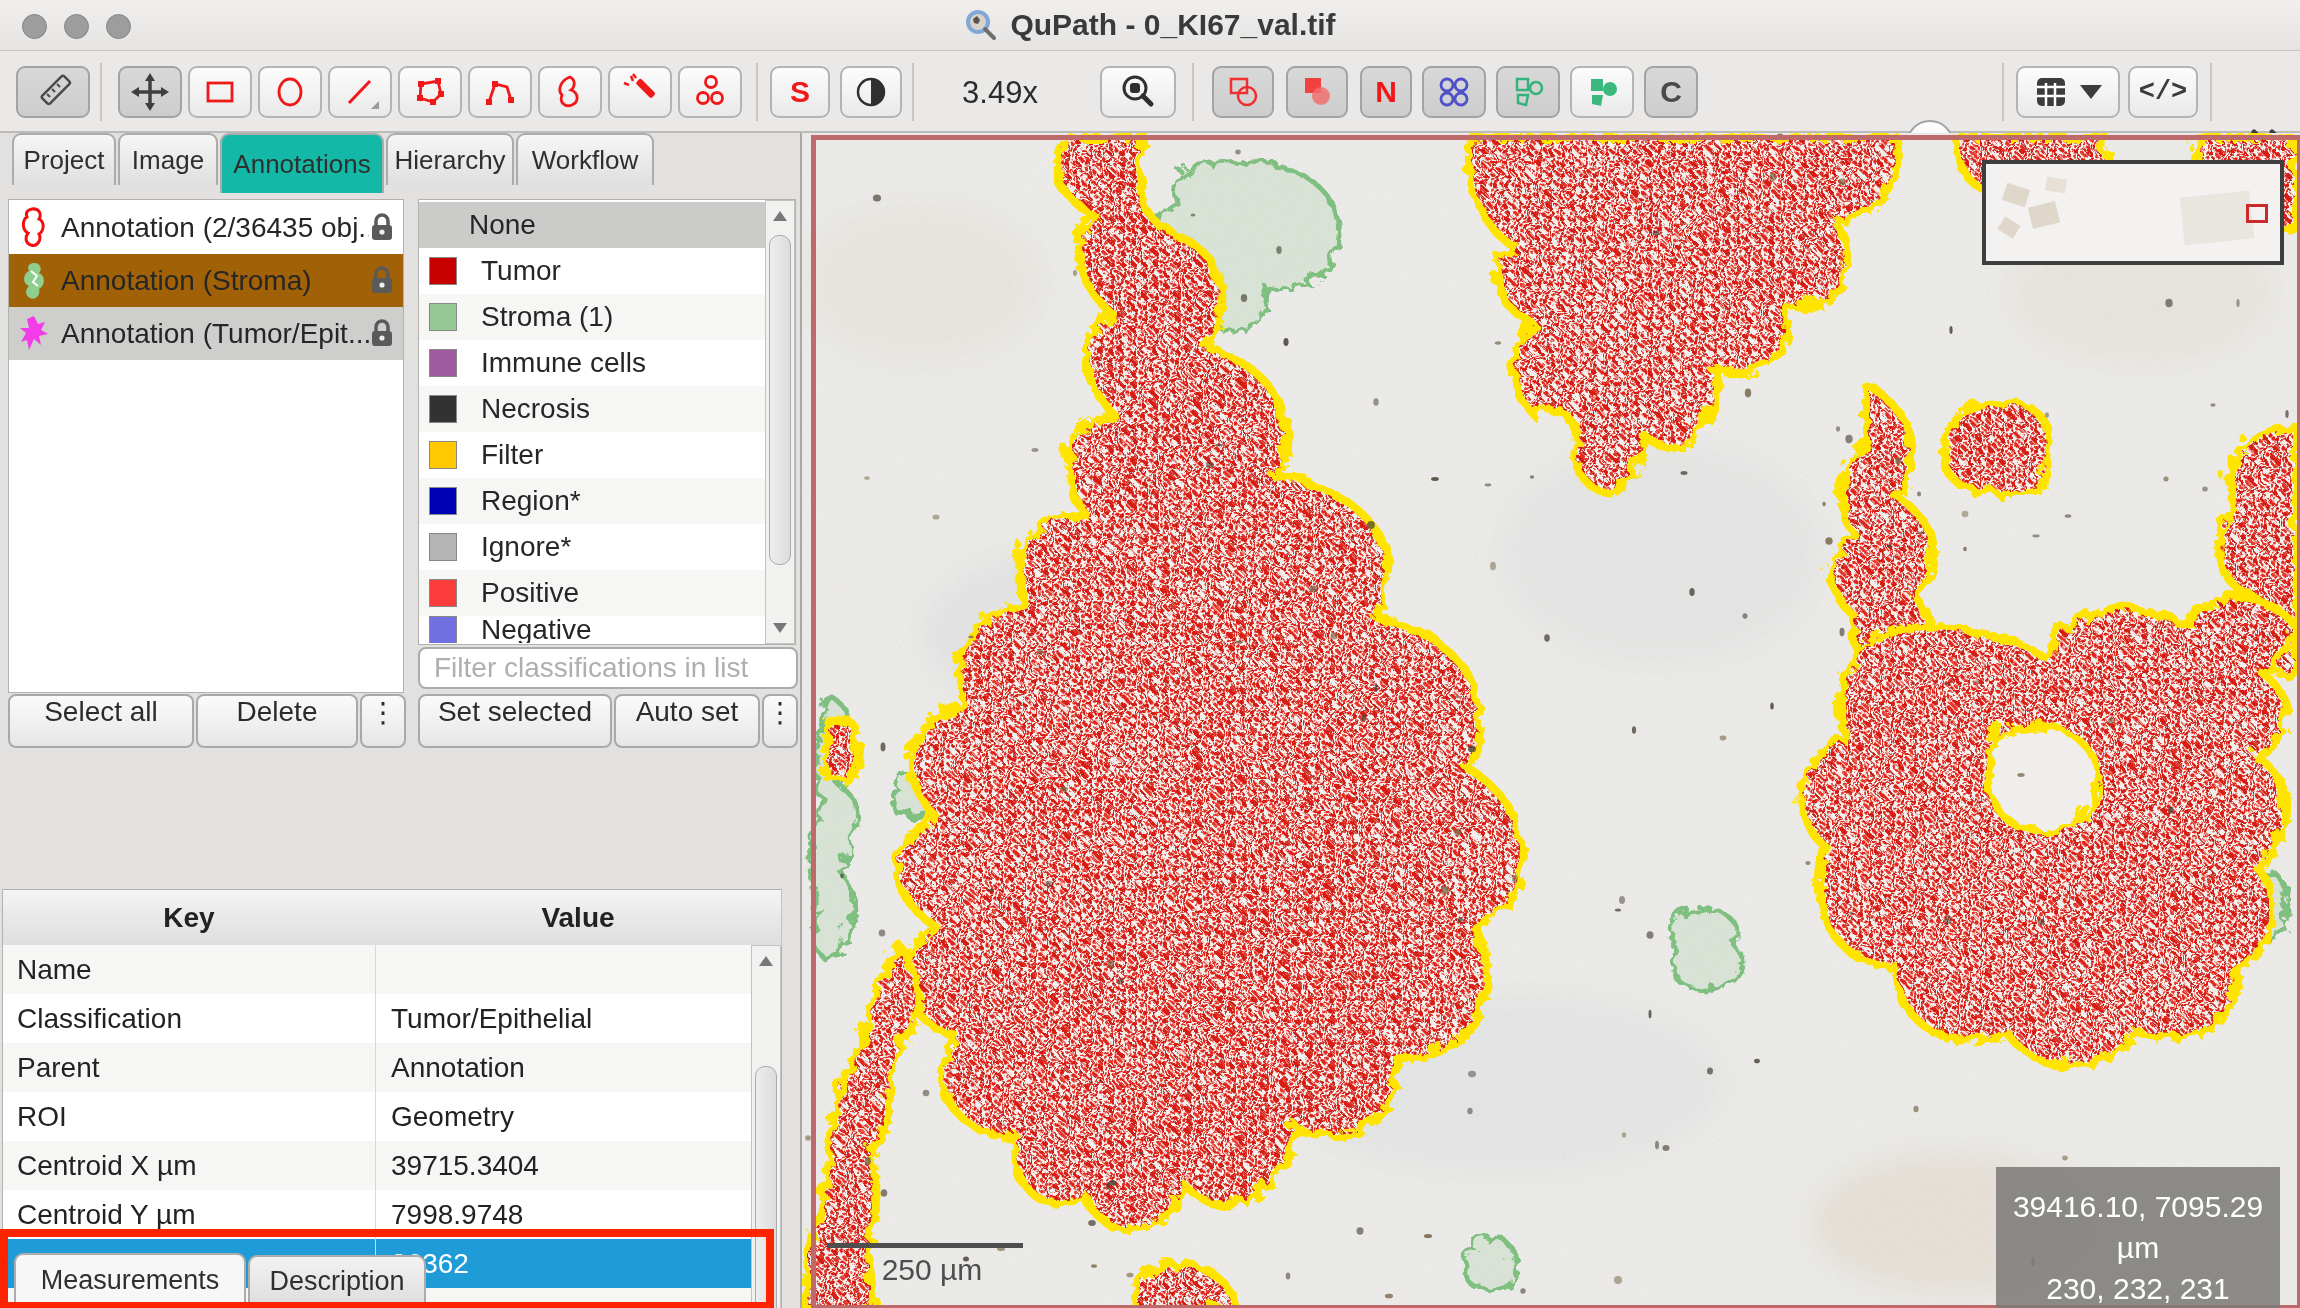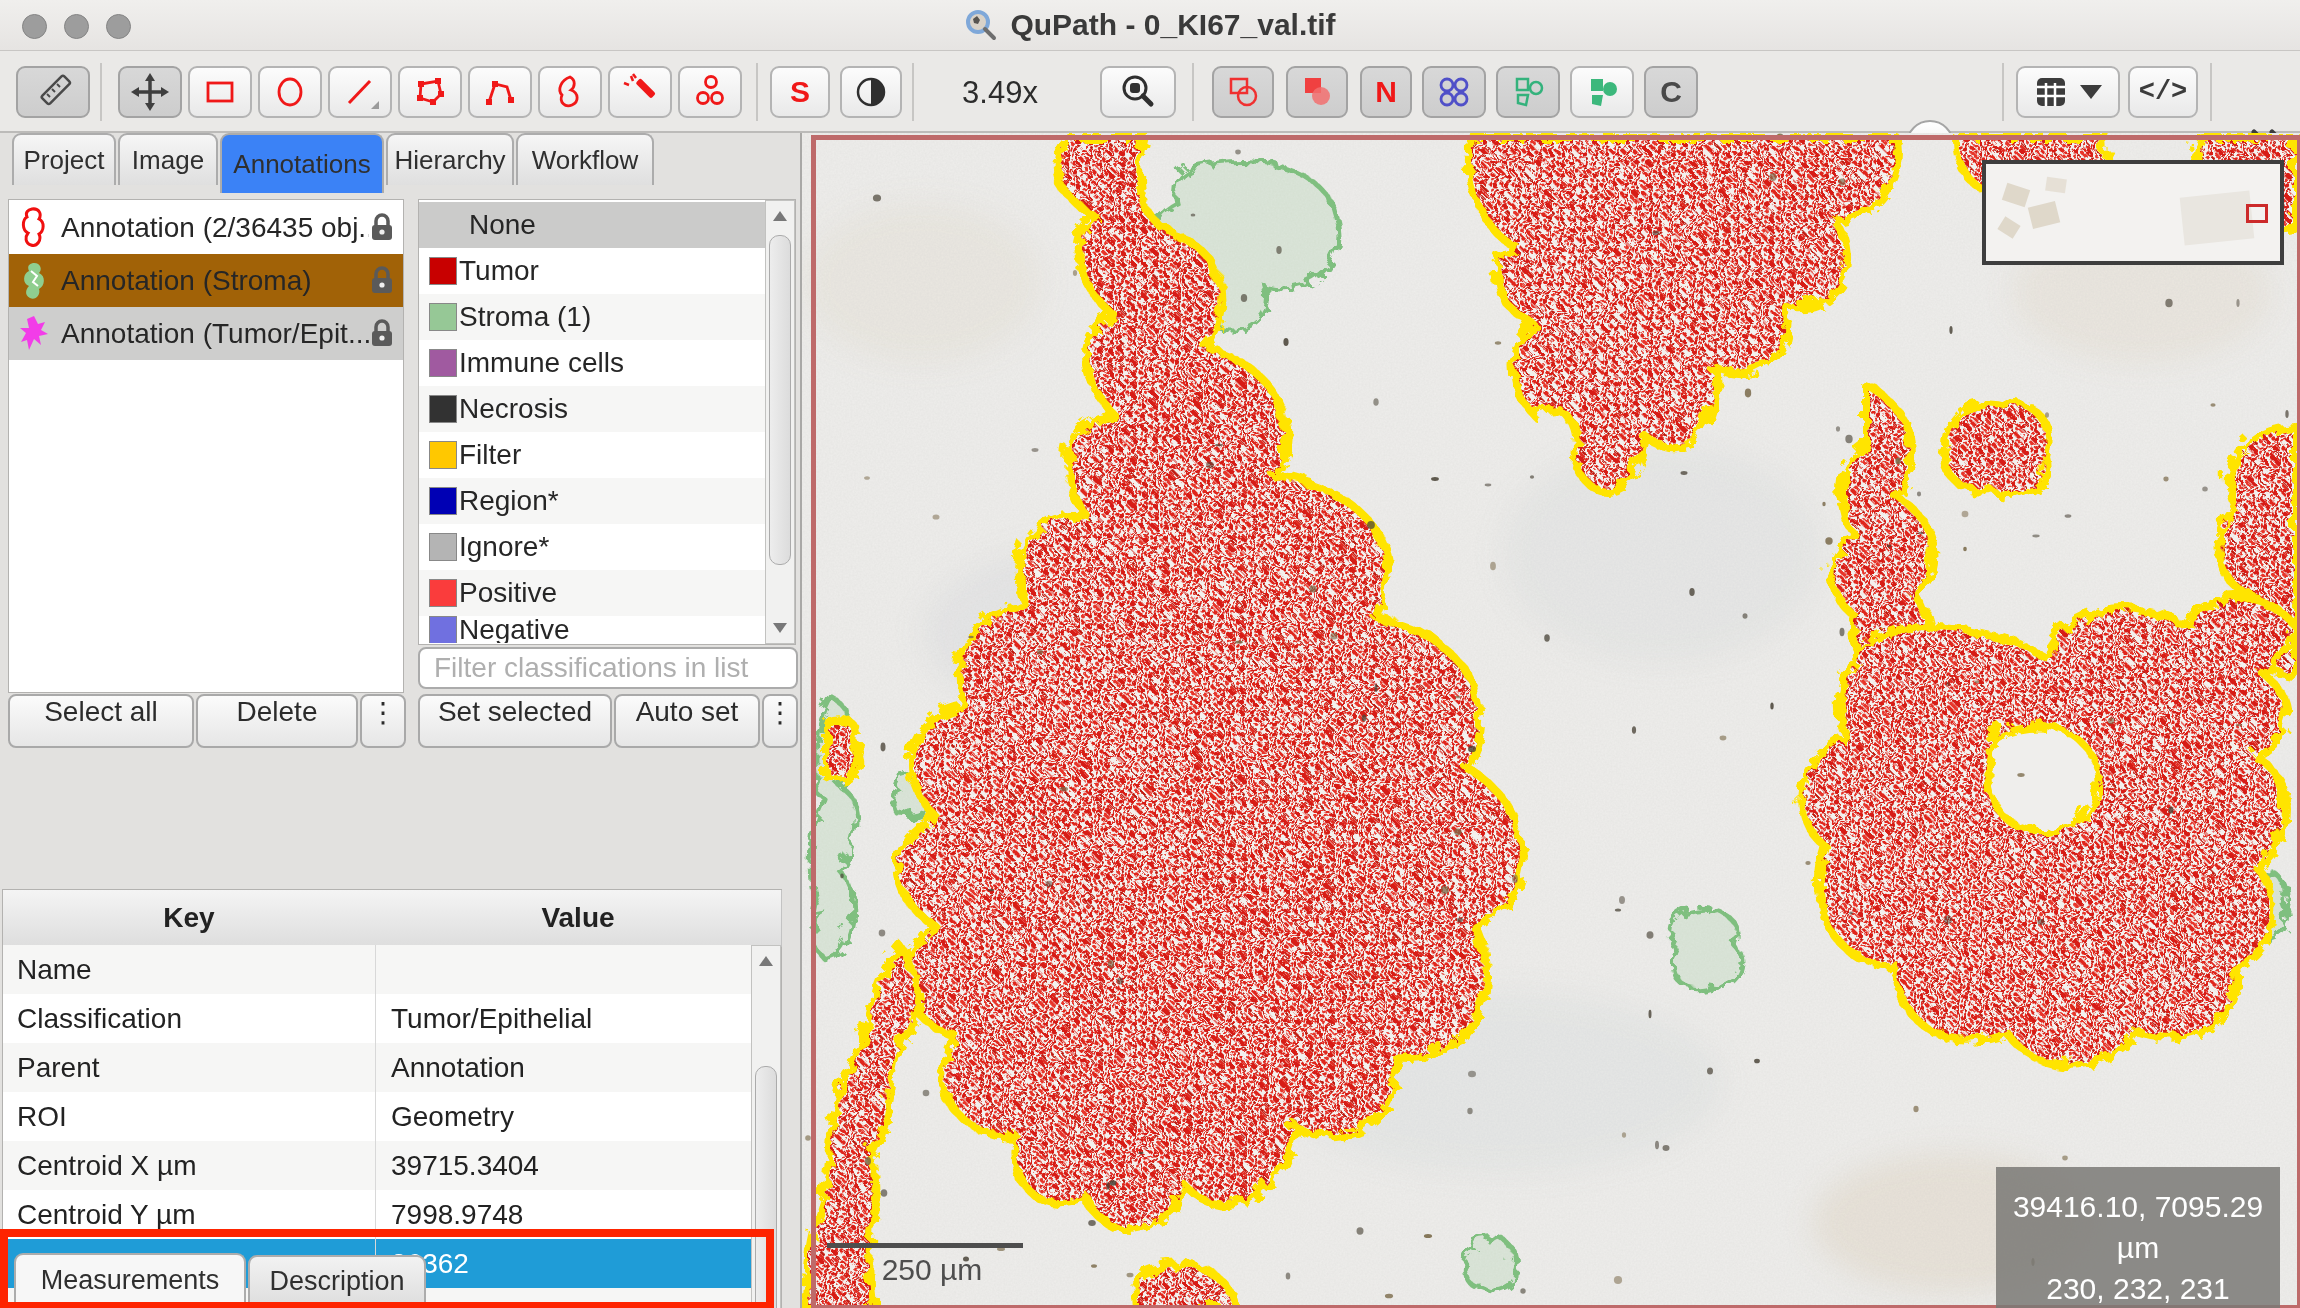"Annotations" .tab.selected { background: #3b82f6 -> #14b8a6 }
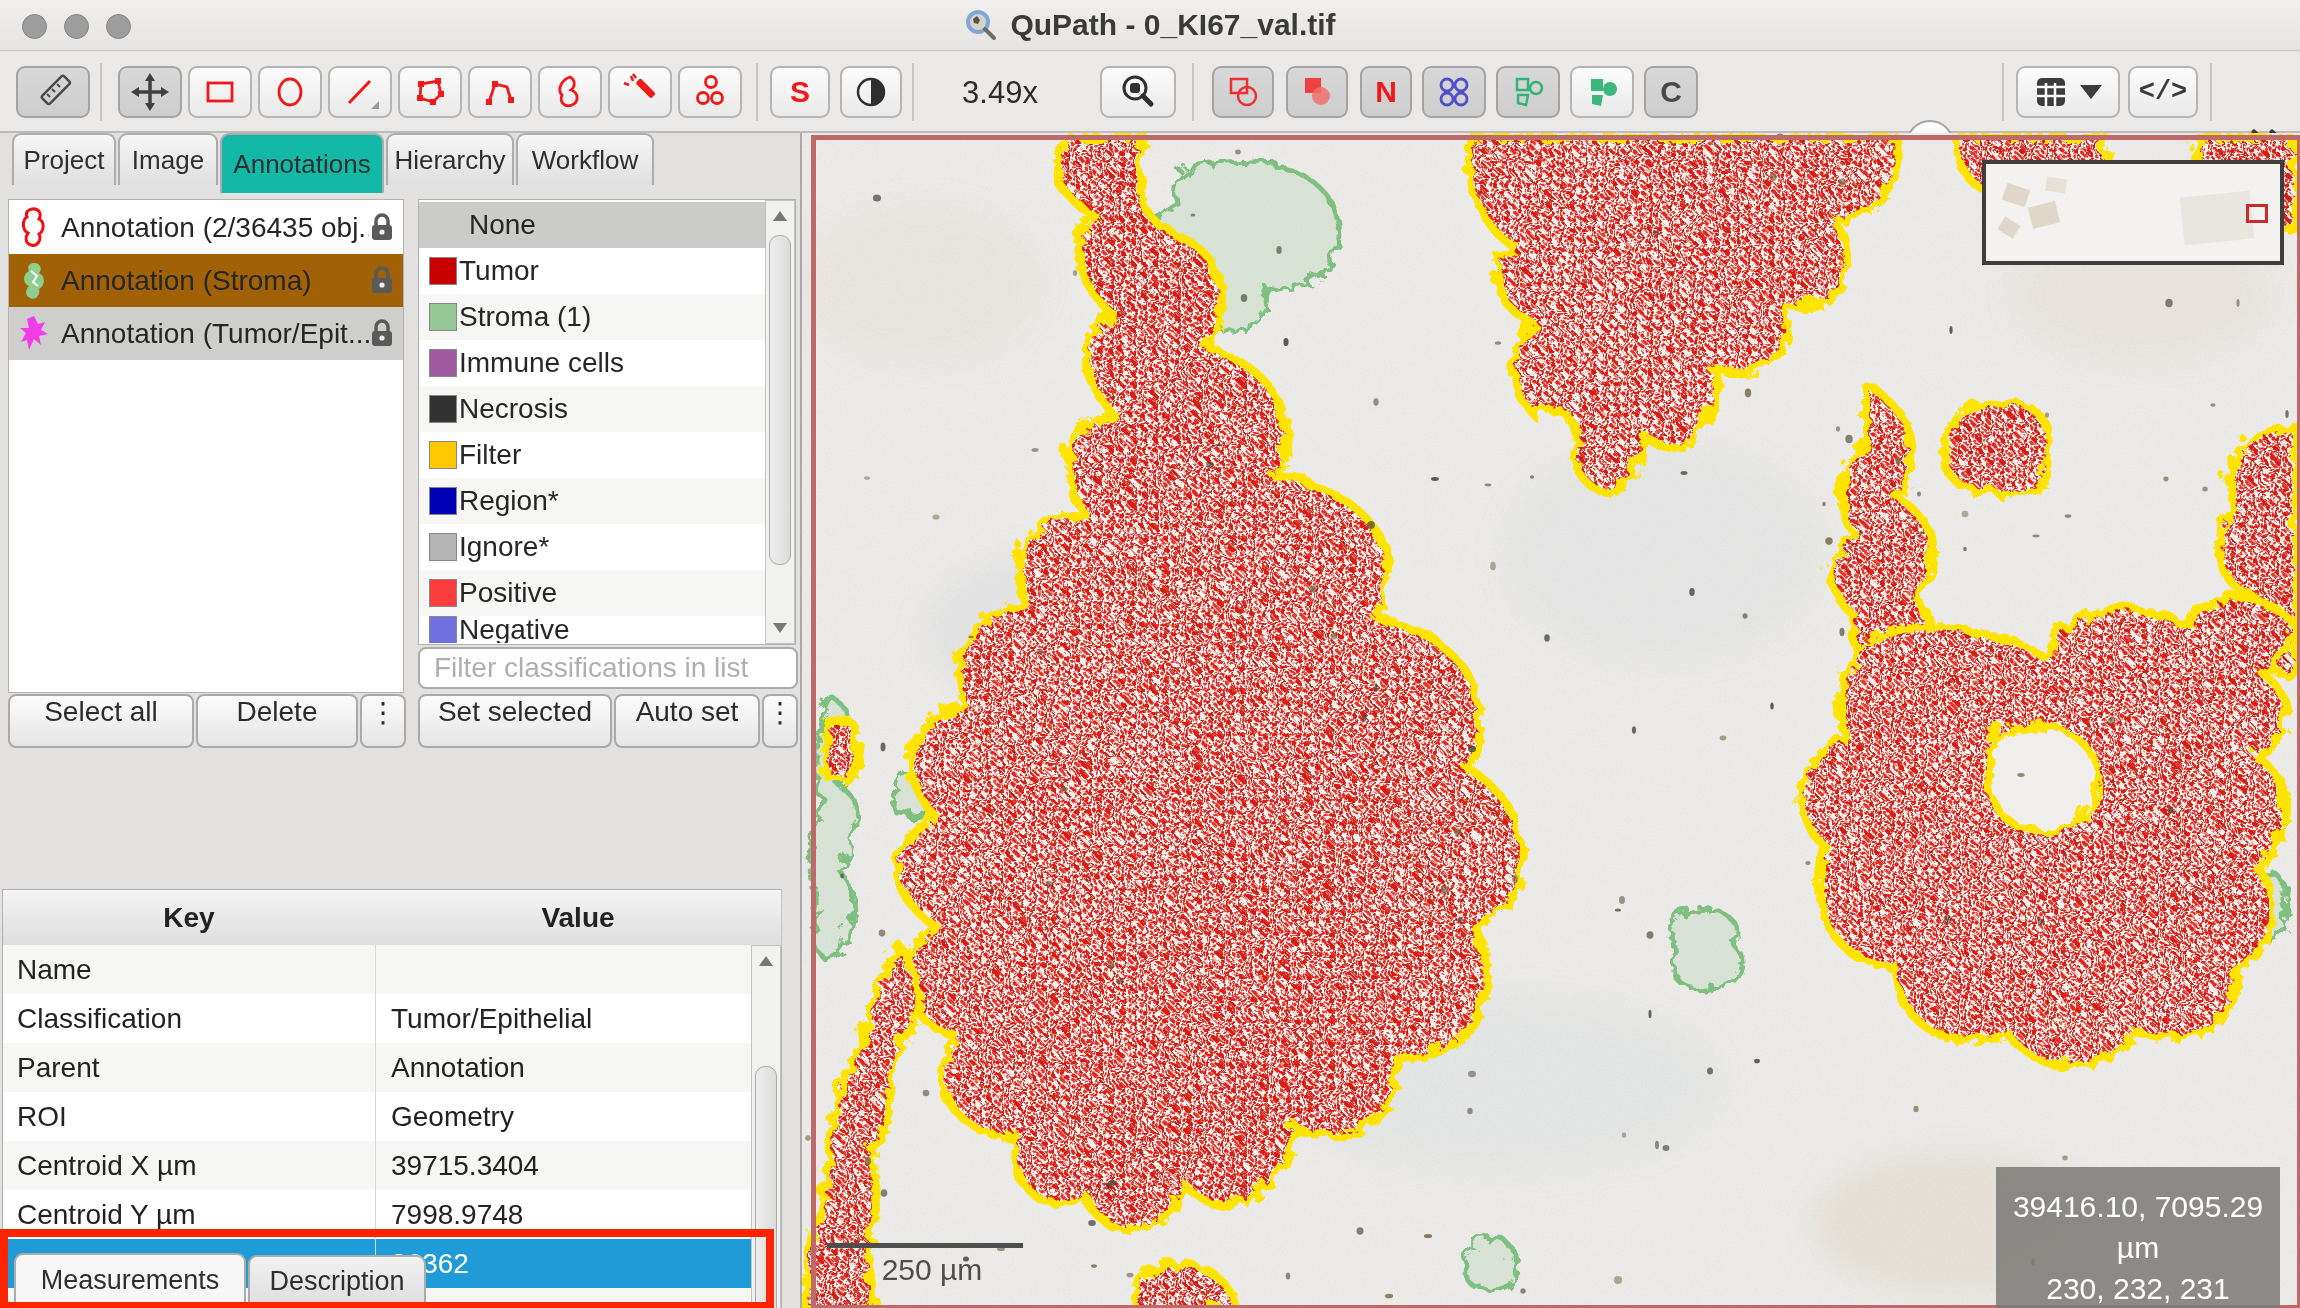"Tumor" .classrow .lbl { margin-left: 2px -> 24px }
